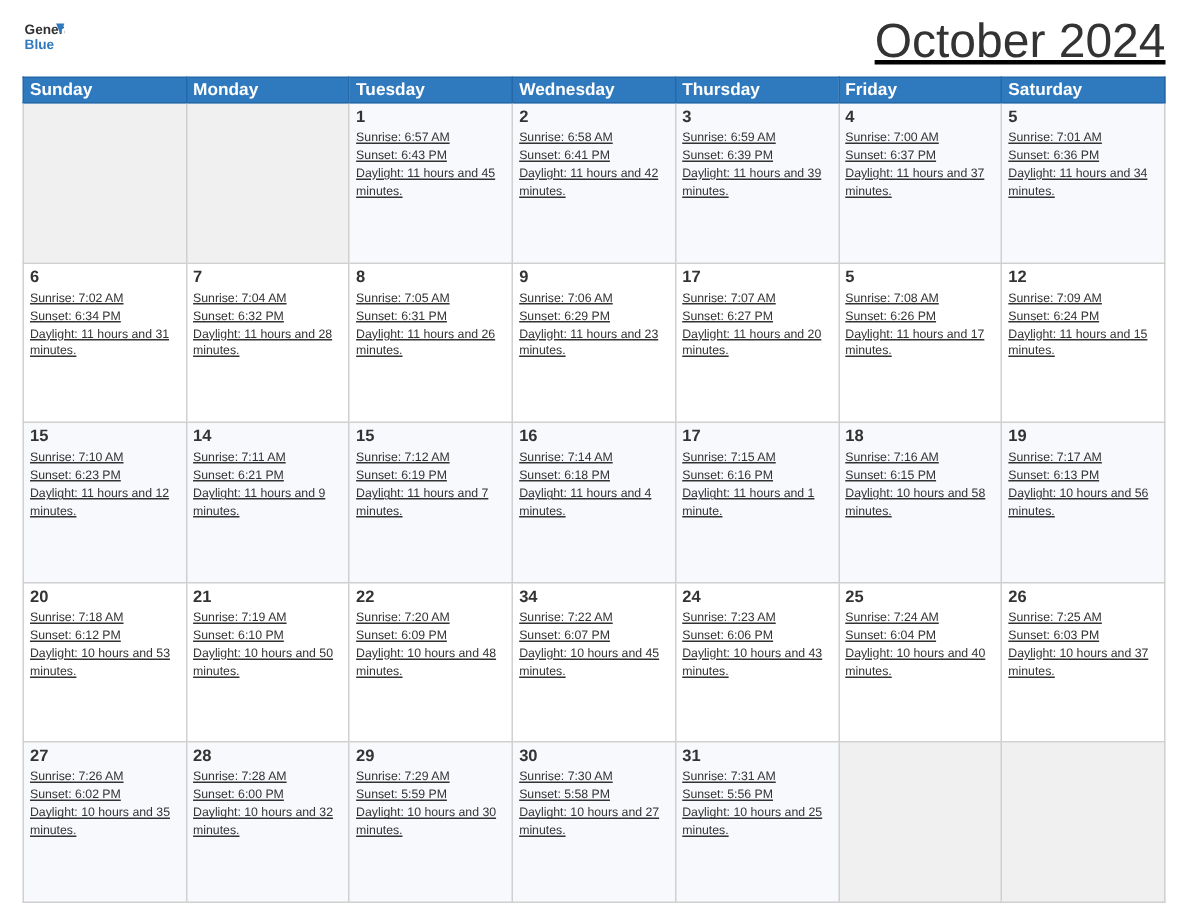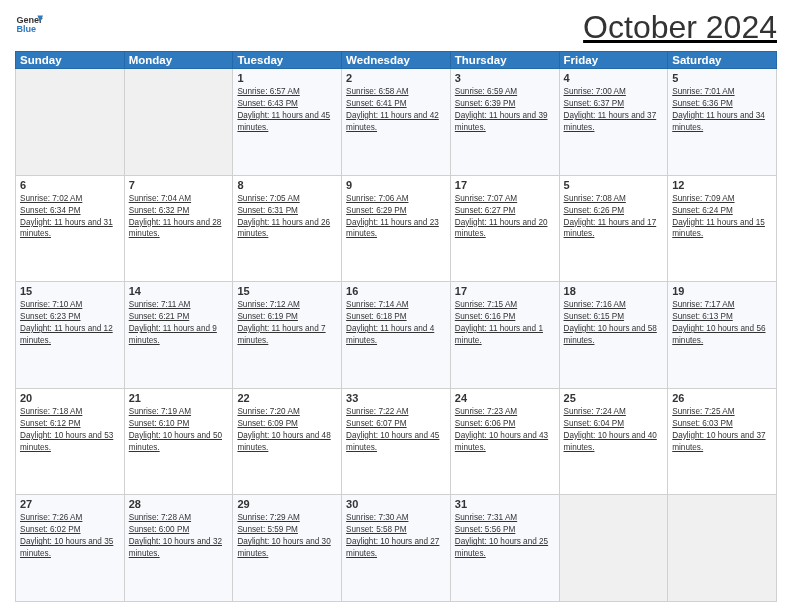"33" span.day-num { text: 33 -> 34 }
